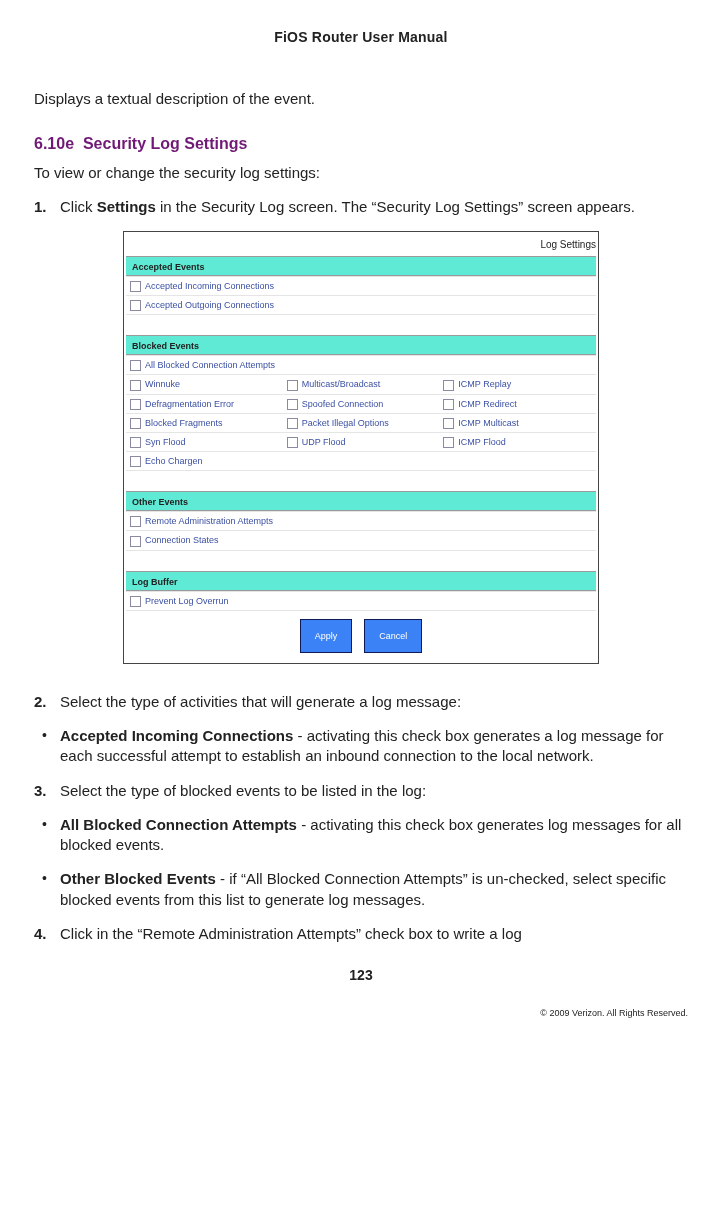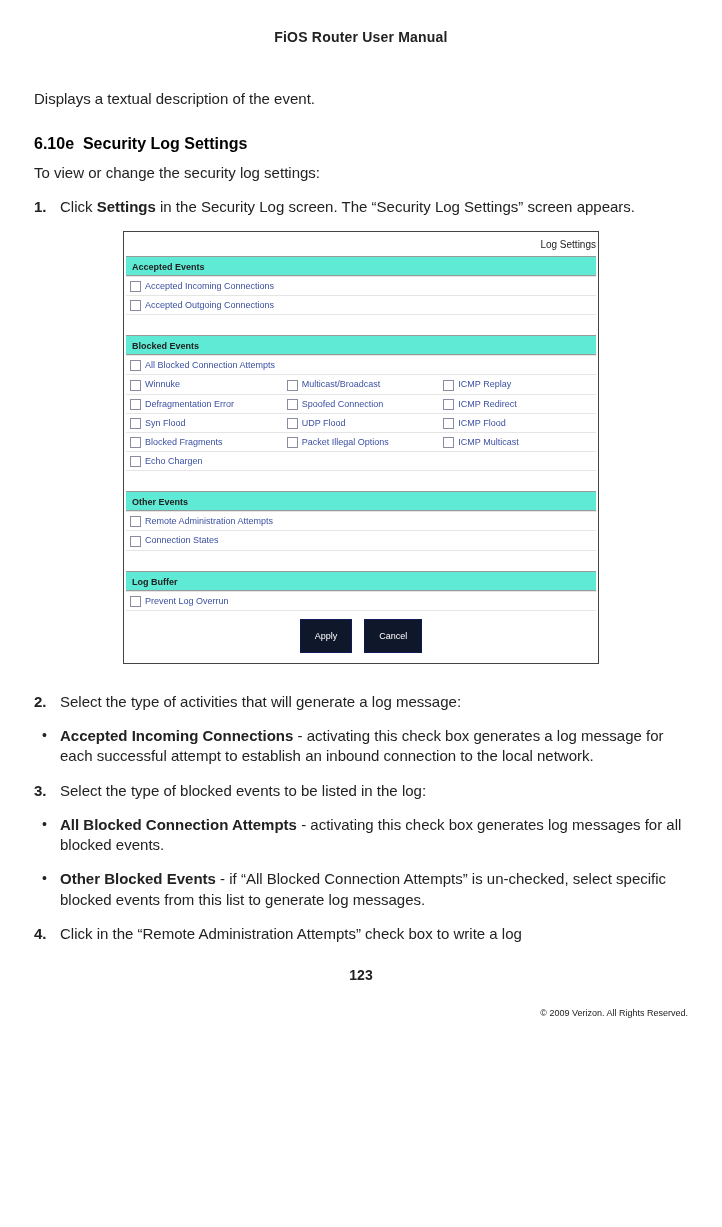"6.10e Security Log Settings" .section-heading { color: #000000 -> #701a75 }
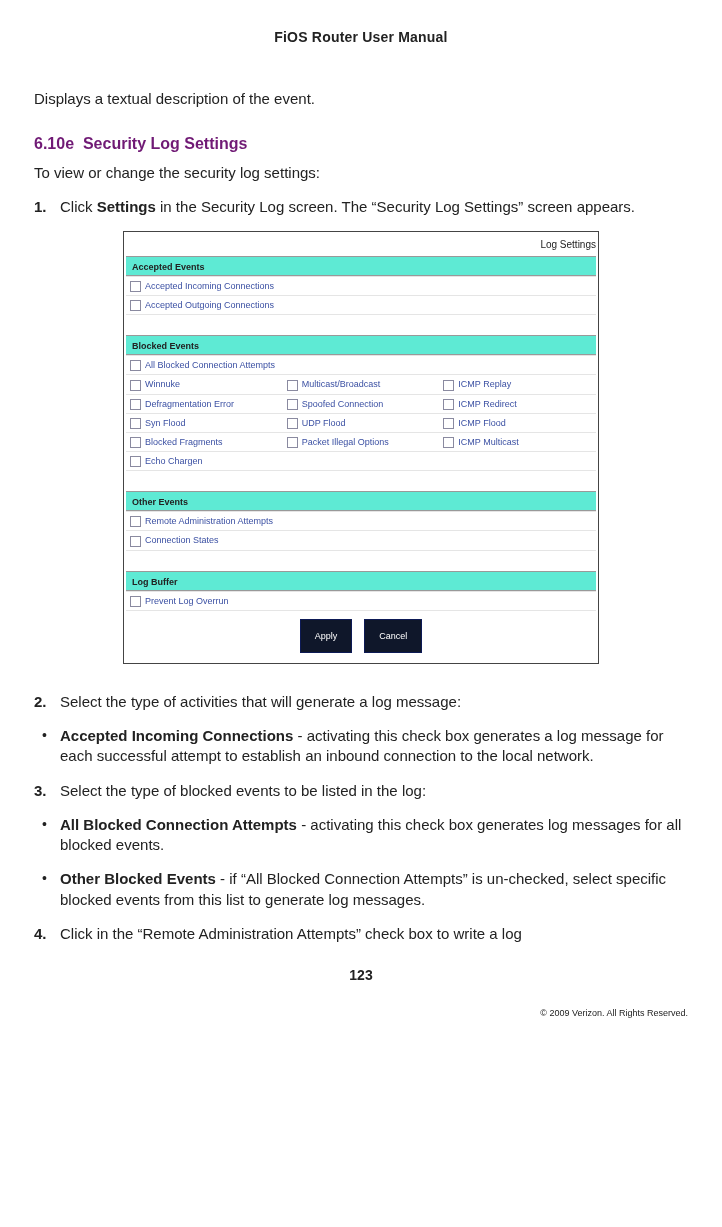"Syn Flood" tr { order: before "Blocked Fragments" -> after "Blocked Fragments" }
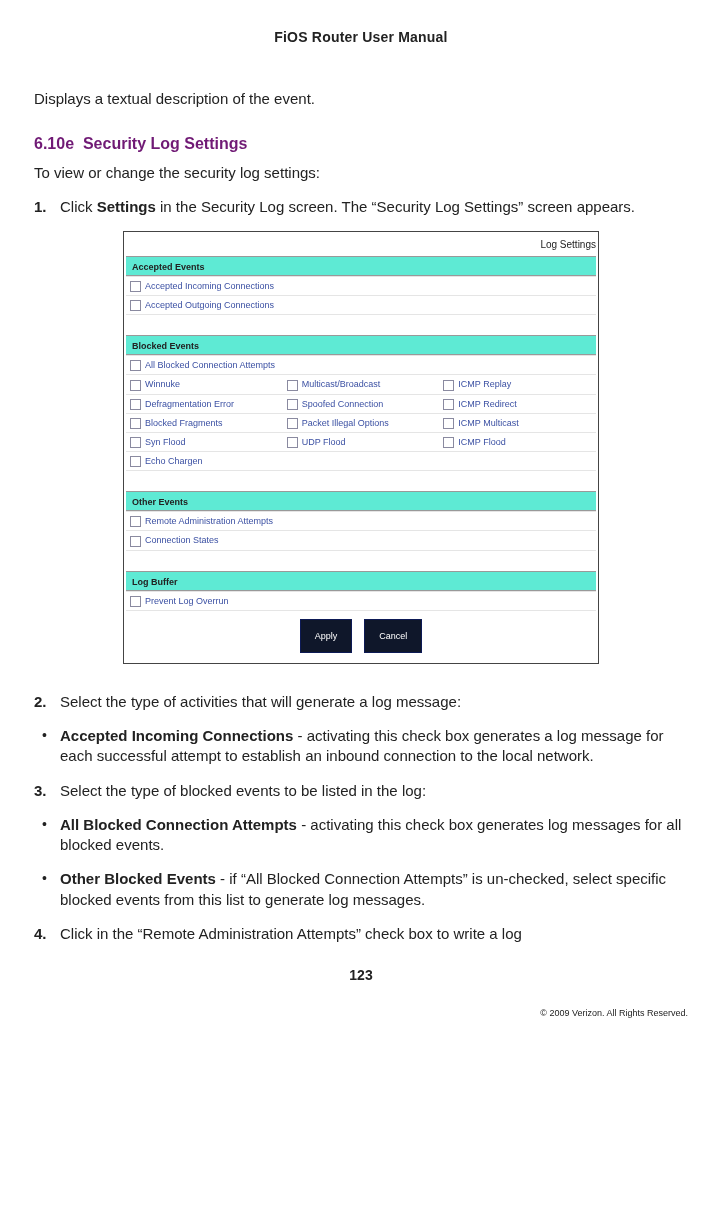"Apply" .fig-btn { background: #0f172a -> #3b82f6 }
